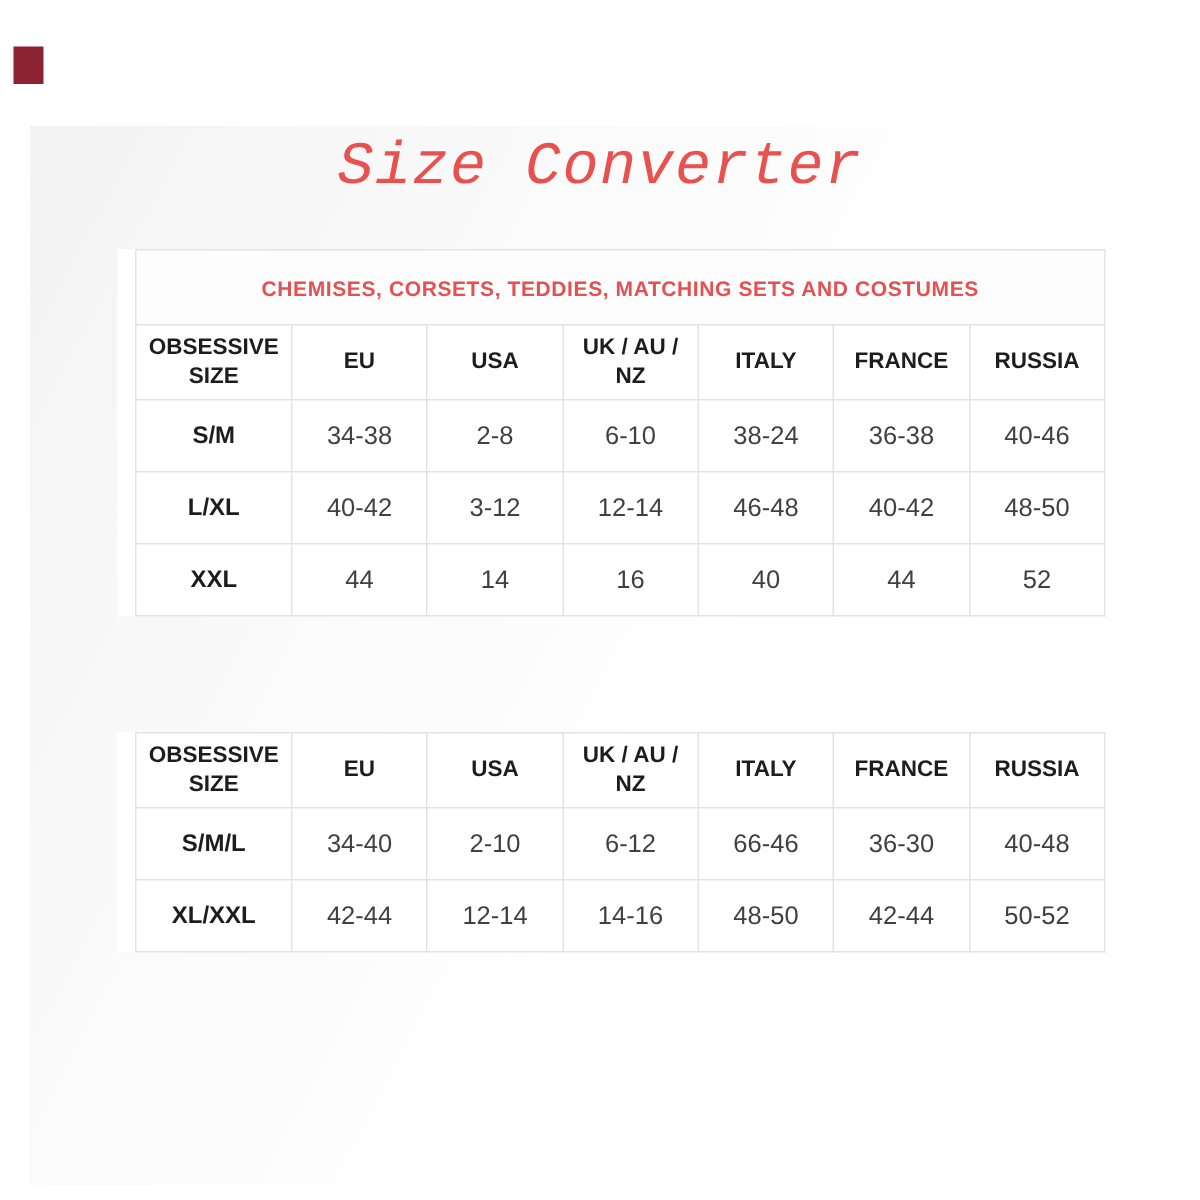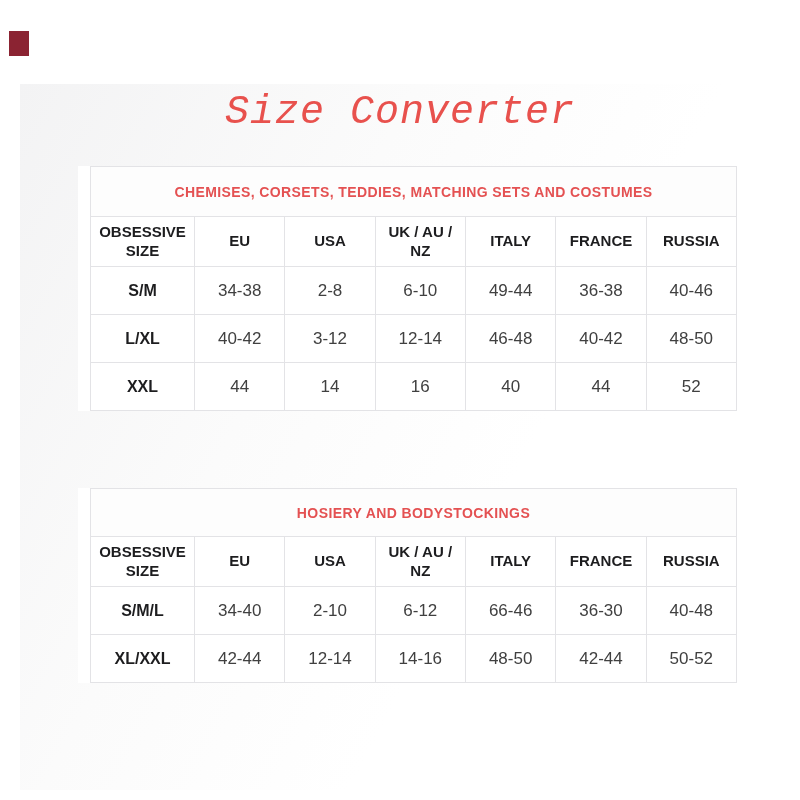"49-44" td { text: 49-44 -> 38-24 }
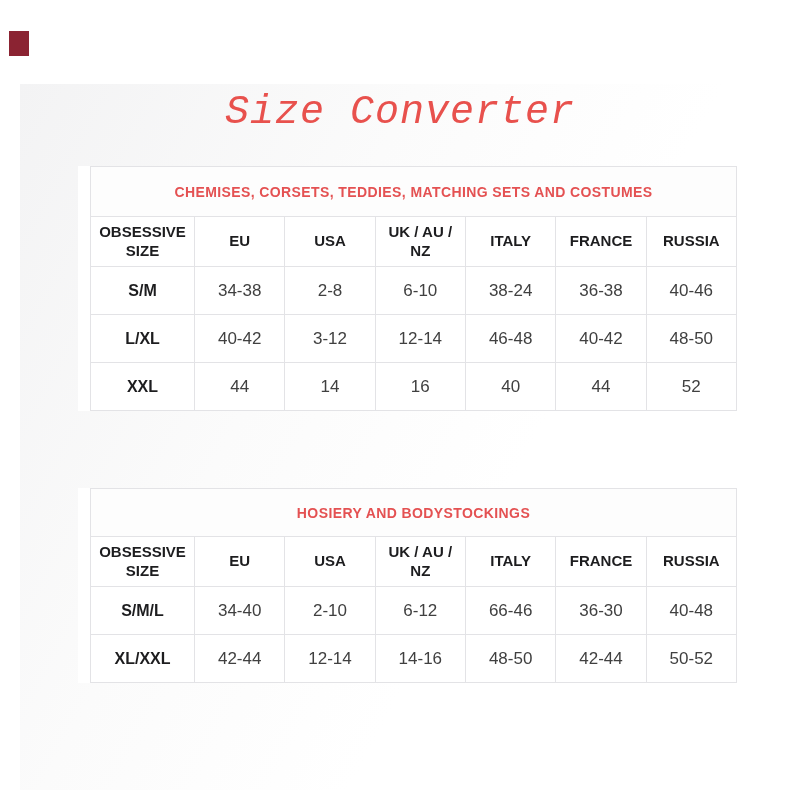"HOSIERY AND BODYSTOCKINGS" div.table-caption { html: <div>HOSIERY AND BODYSTOCKINGS</div> -> none }
